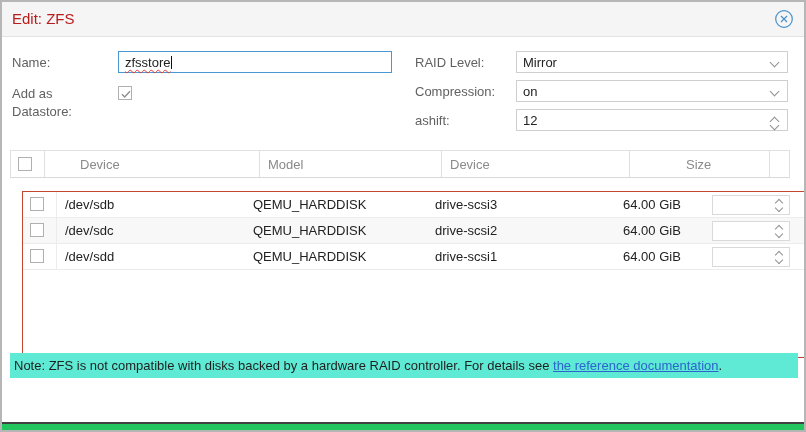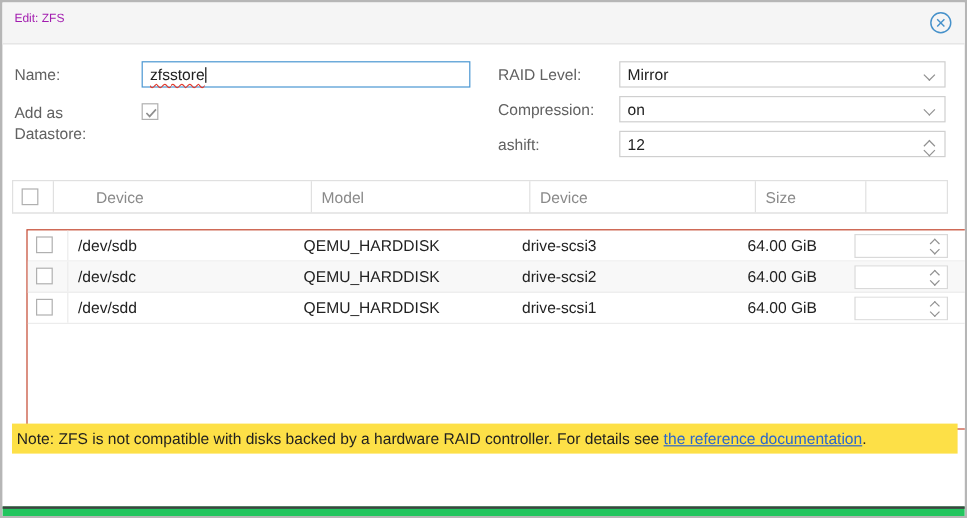"Edit: ZFS" .title { color: #a21caf -> #b91c1c; font-size: 10px -> 15px }
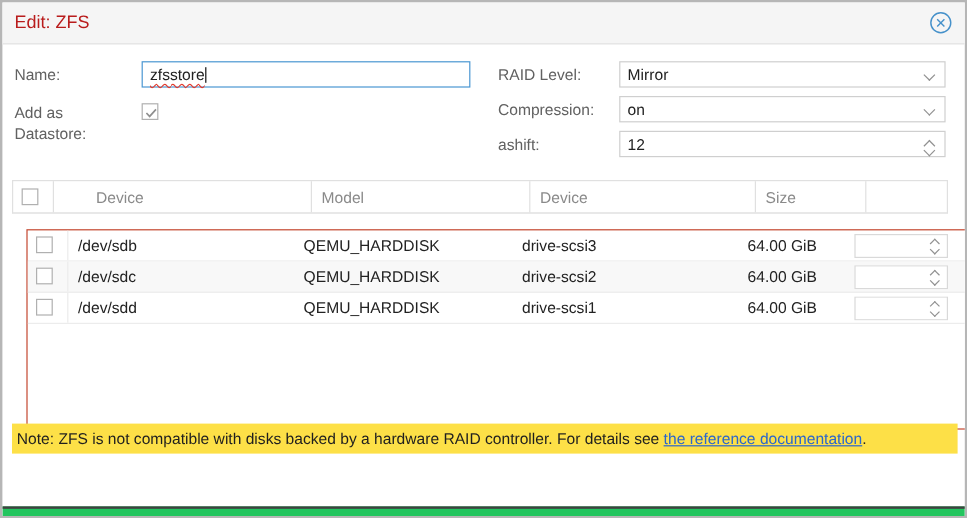"Size" .gh-size { margin-left: none -> 48px }
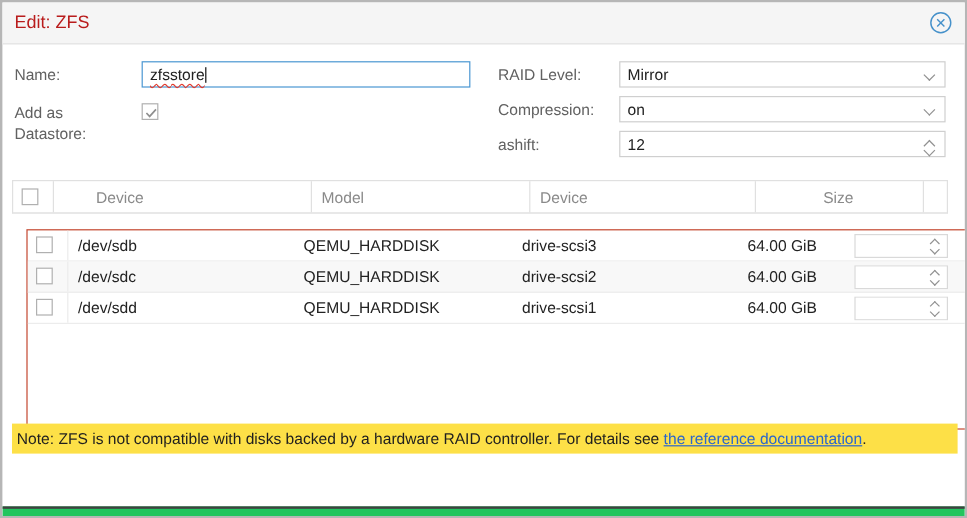"Note: ZFS is not compatible" .note { background: #fde047 -> #5eead4 }
